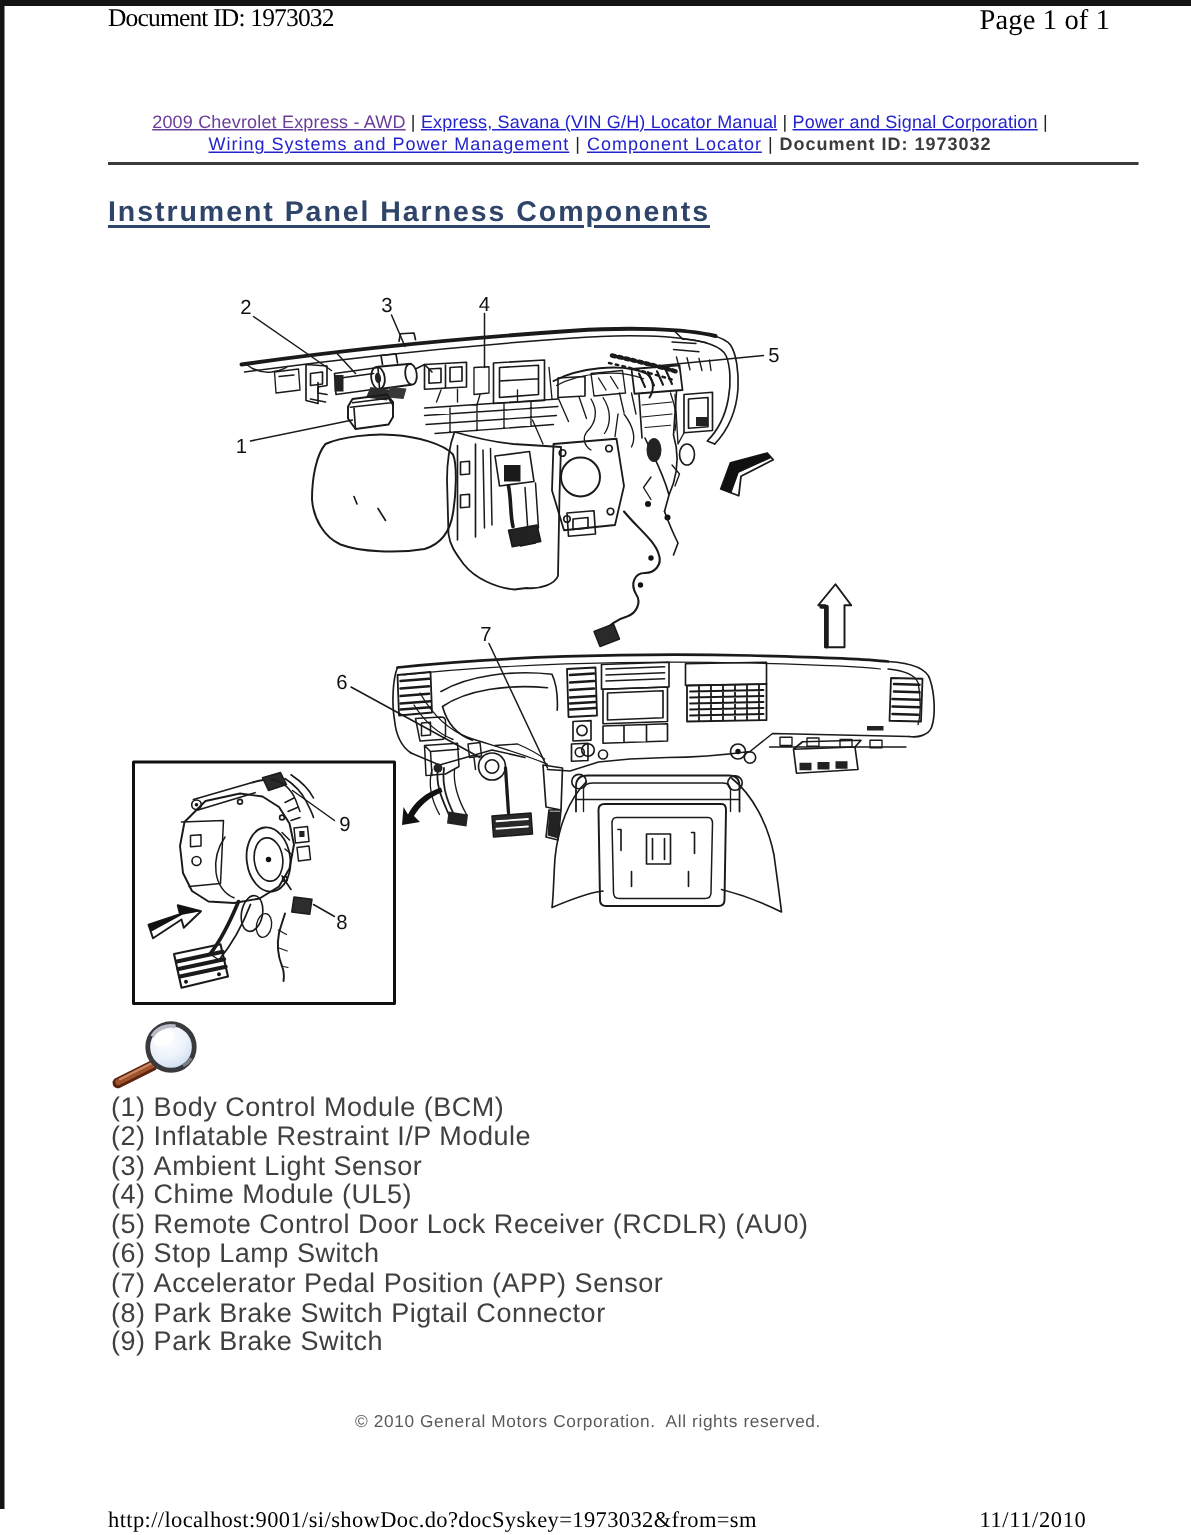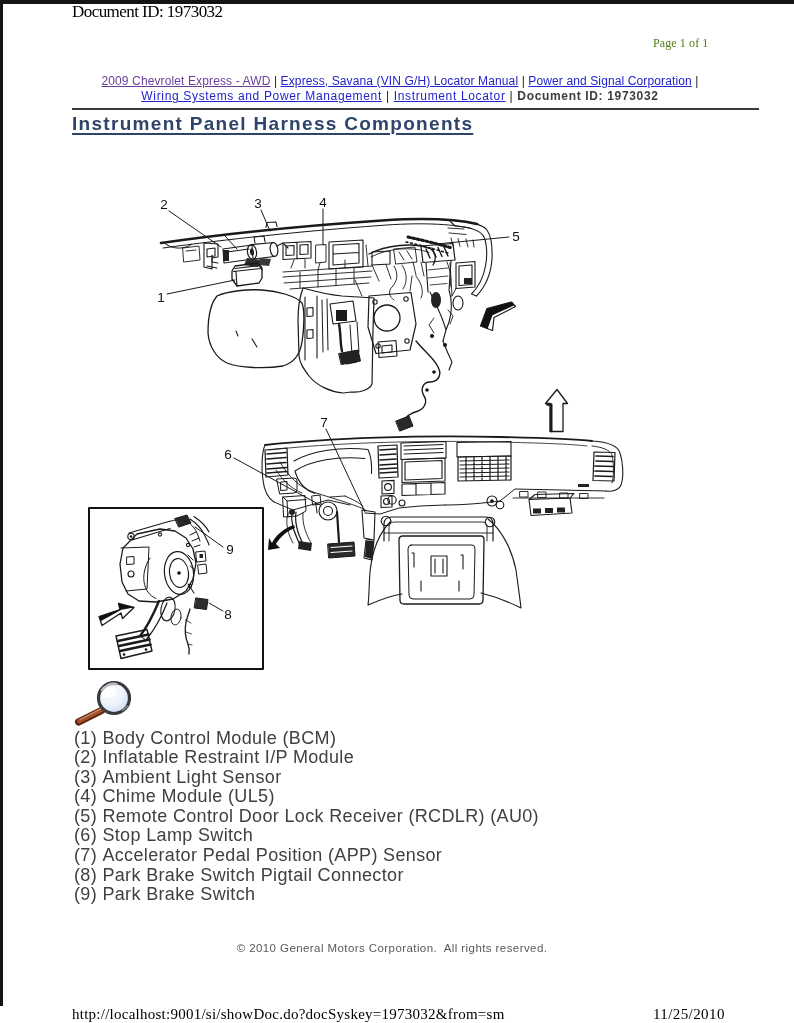"Page 1 of 1" #hpage { color: #4d7c0f -> #000000; font-size: 12px -> 19px; margin-top: 33px -> none }
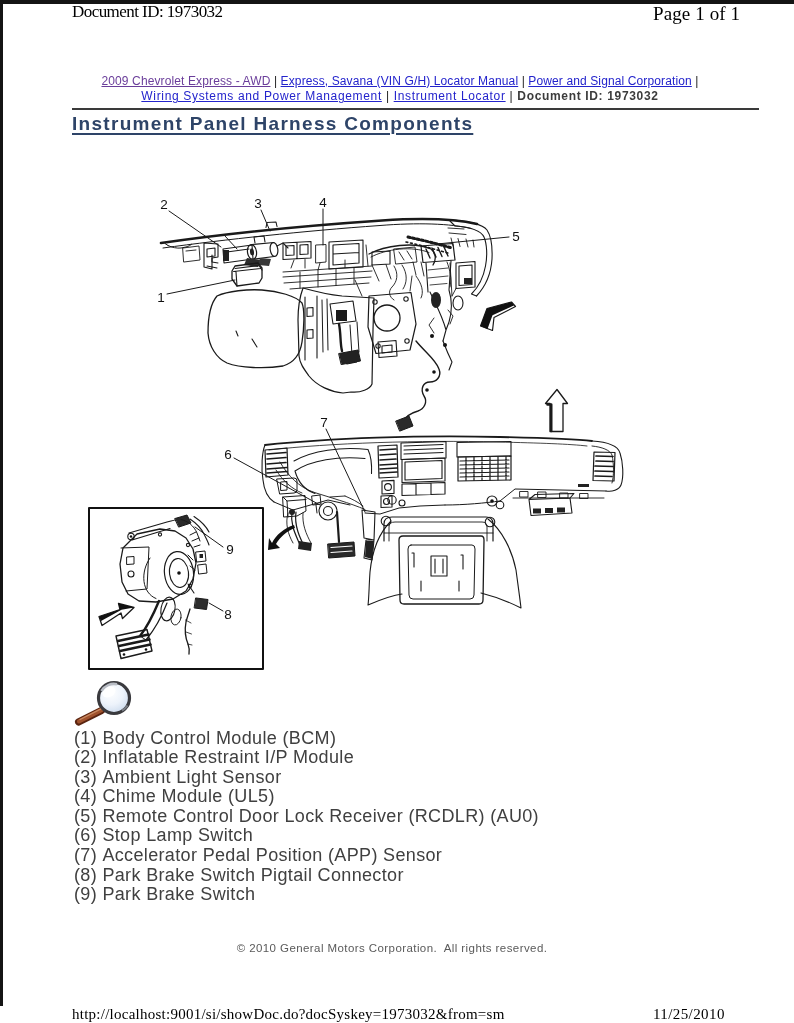"Instrument Locator" a { text: Instrument -> Component }
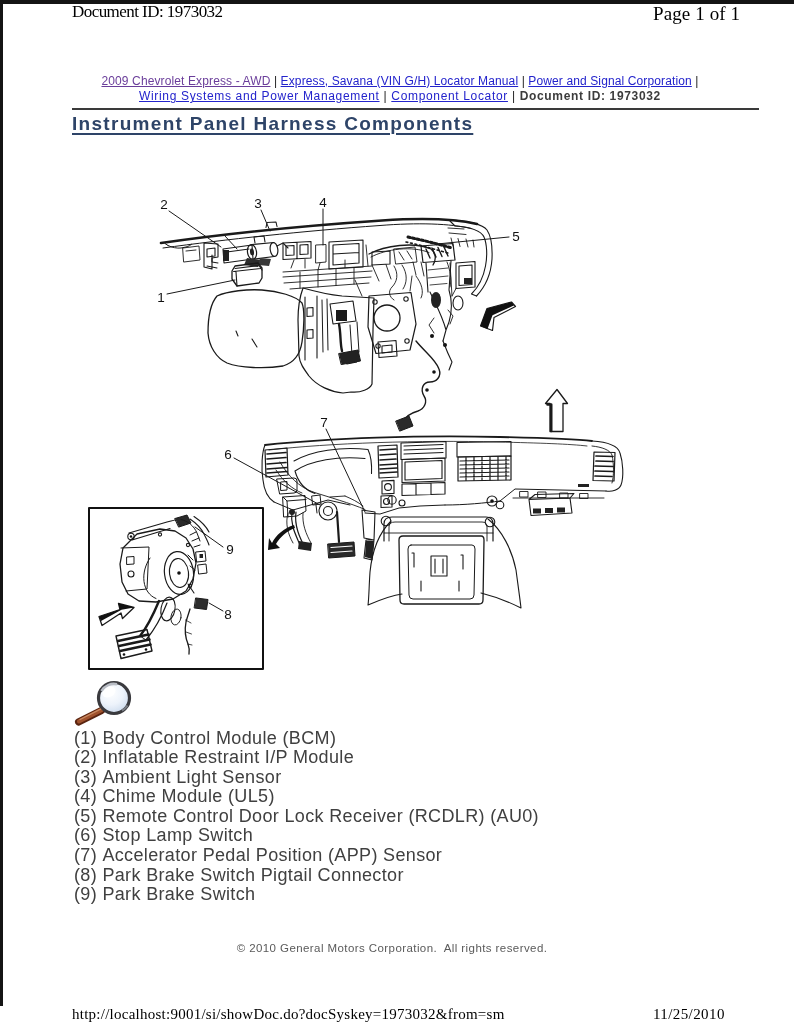"Instrument Panel Harness Components" #head1 { top: 113px -> 131px }
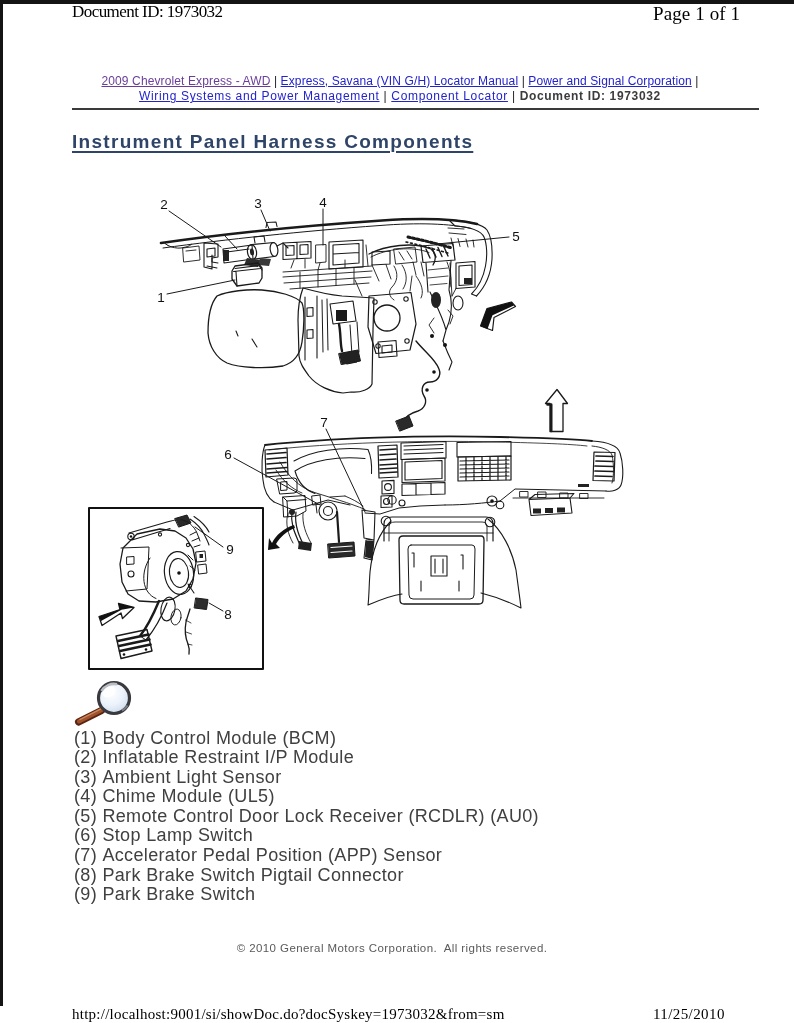"11/25/2010" div.serif { text: 11/25/2010 -> 11/11/2010 }
